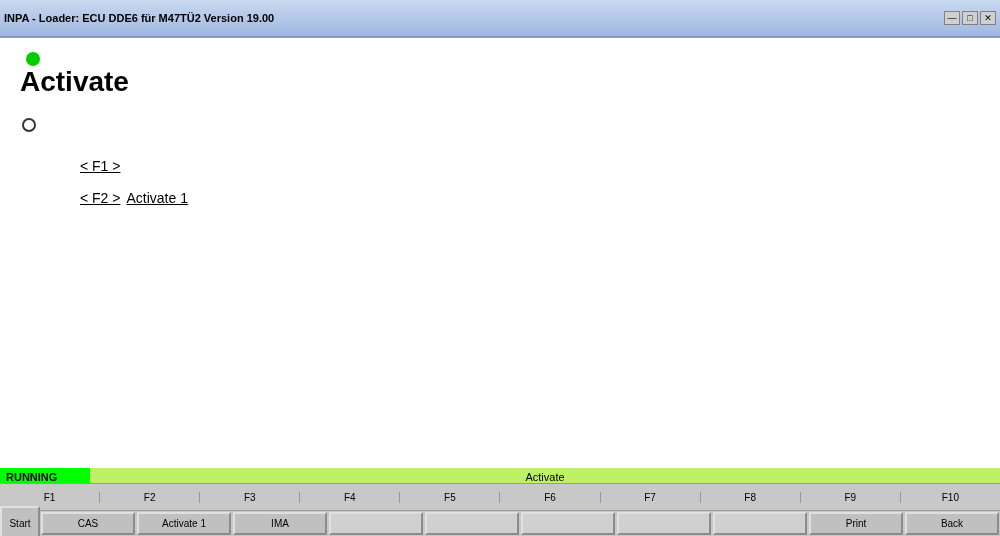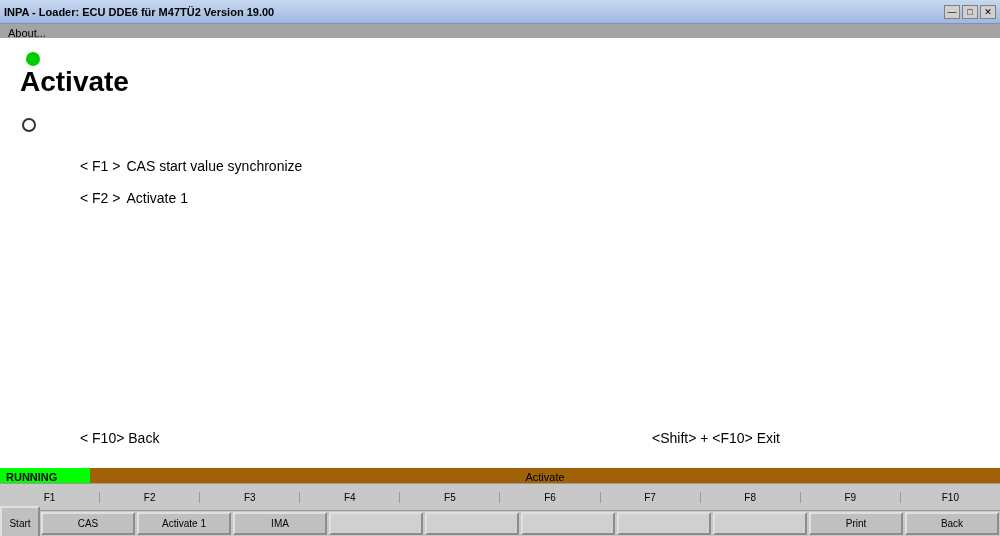"INPA - Loader: ECU DDE6" .title-bar { height: 24px -> 37px }
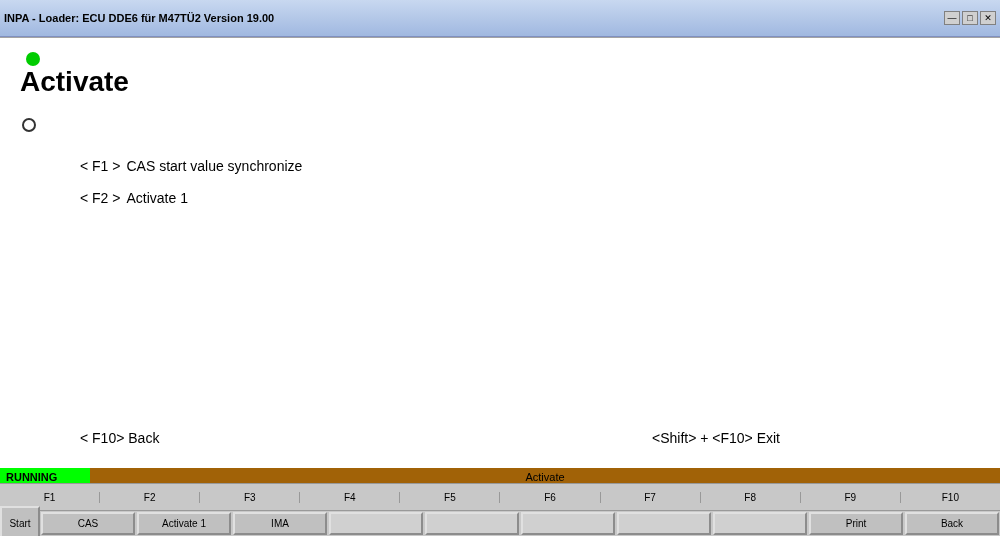"< F1 >" .menu-entry { text-decoration: none -> underline }
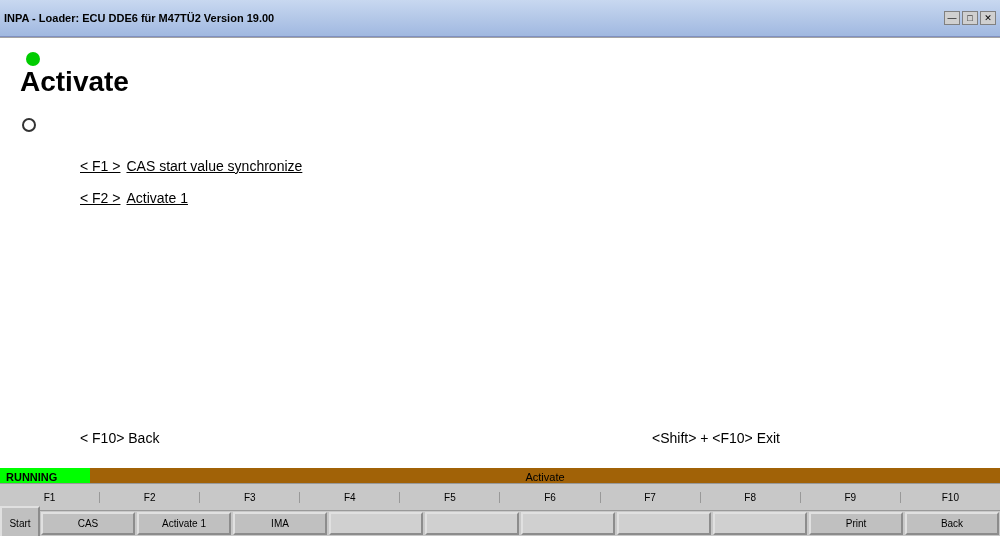"CAS start value synchronize" span.label { html: <span>CAS start value synchronize</span> -> none }
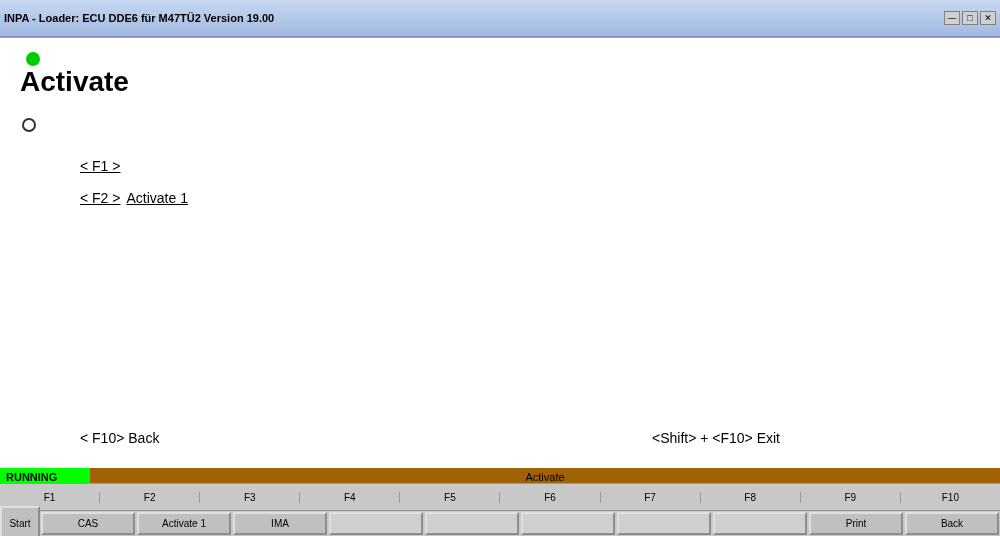"< F10> Back" div { html: <div> <div> <span>&lt; F10&gt; </span> <span>Back</span> </div> <div>&lt;Shift&gt; + &lt;F10&gt; Exit</div> </div> -> none }
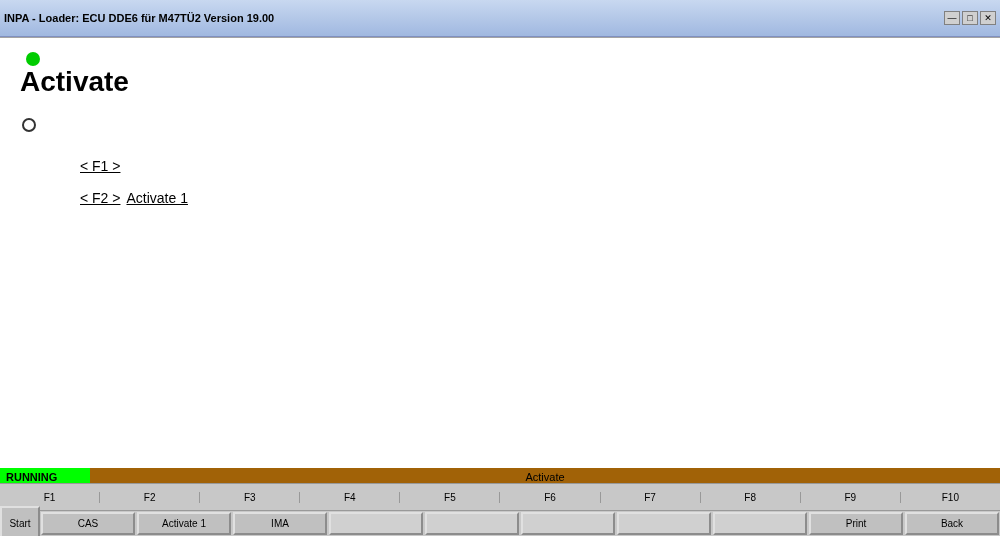"RUNNING" .status-bar { background: #a16207 -> #bef264 }
